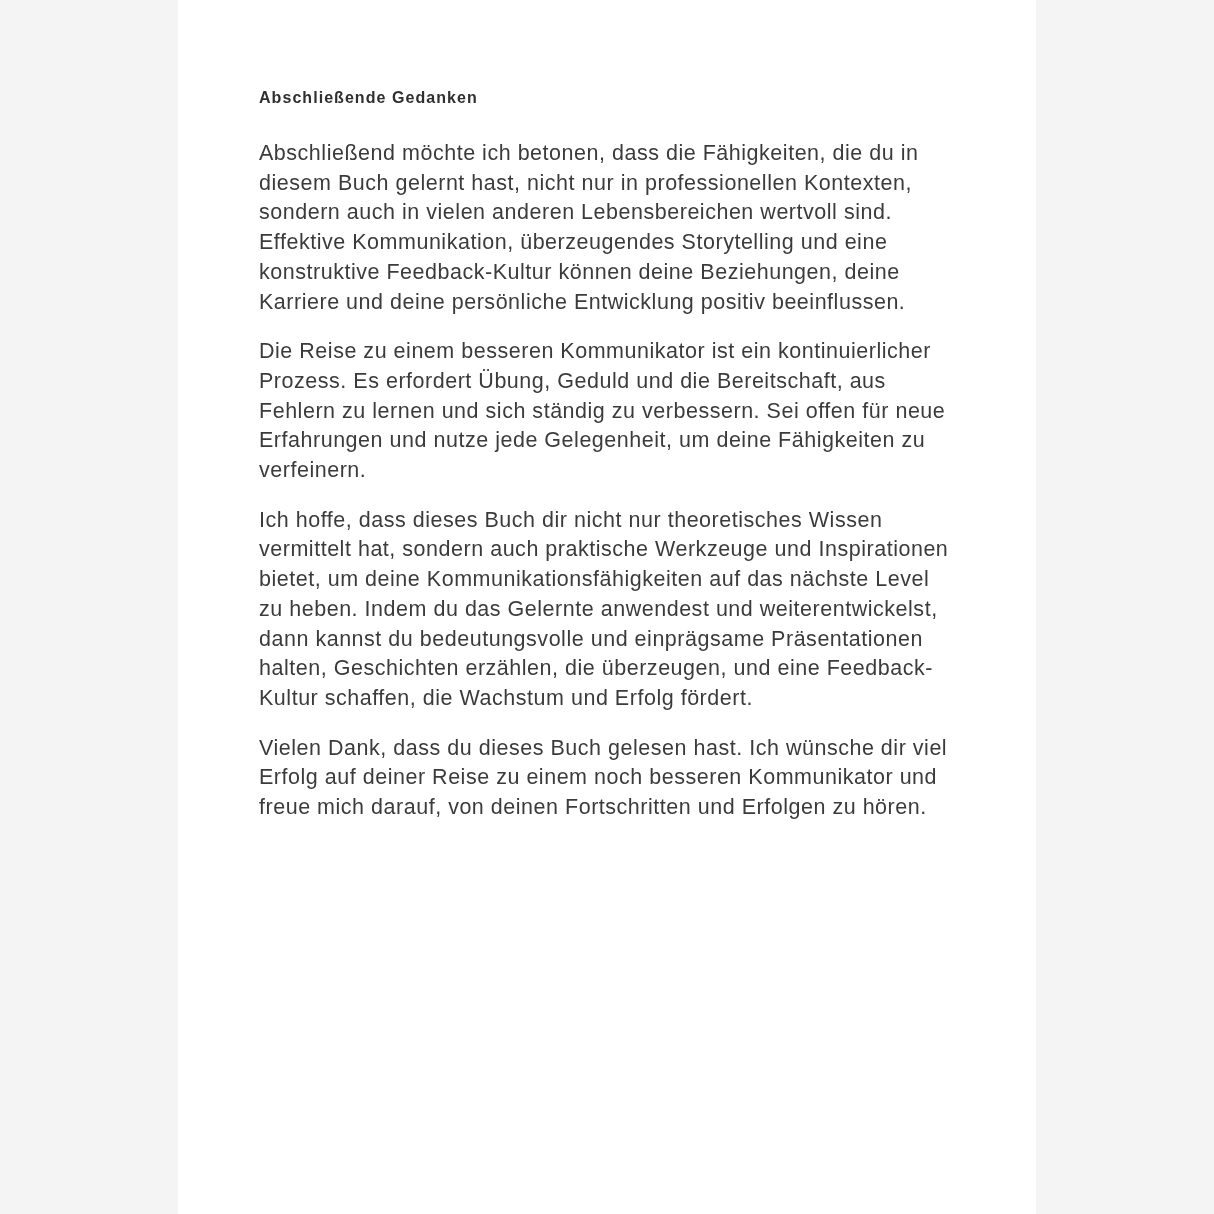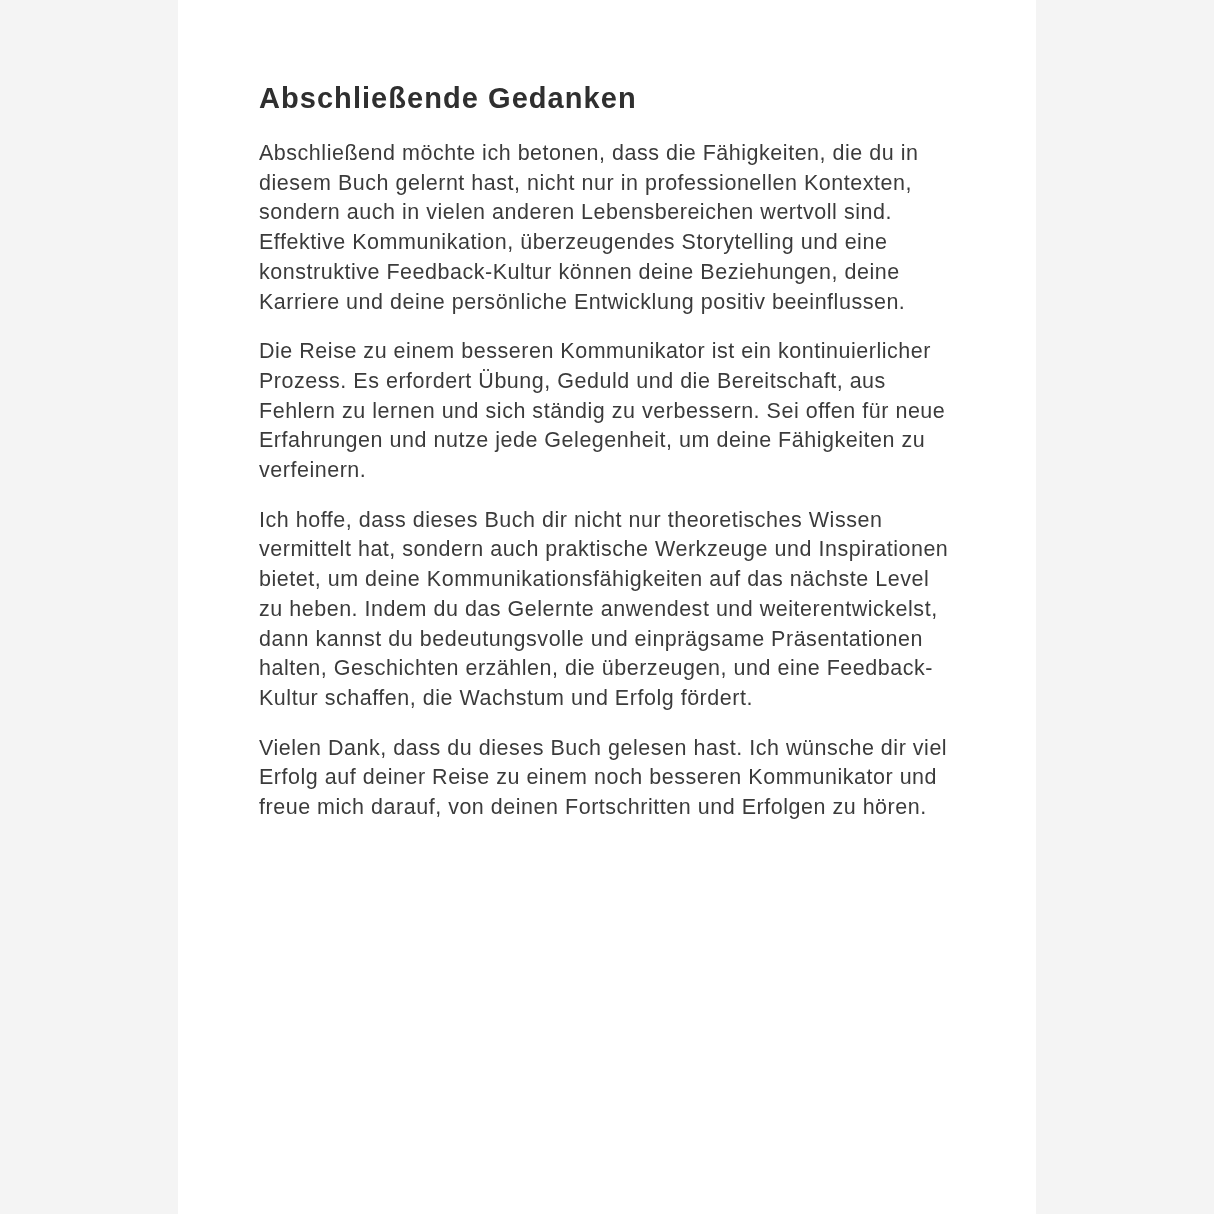"Abschließende Gedanken" #chapter-heading { font-size: 29px -> 16px }
